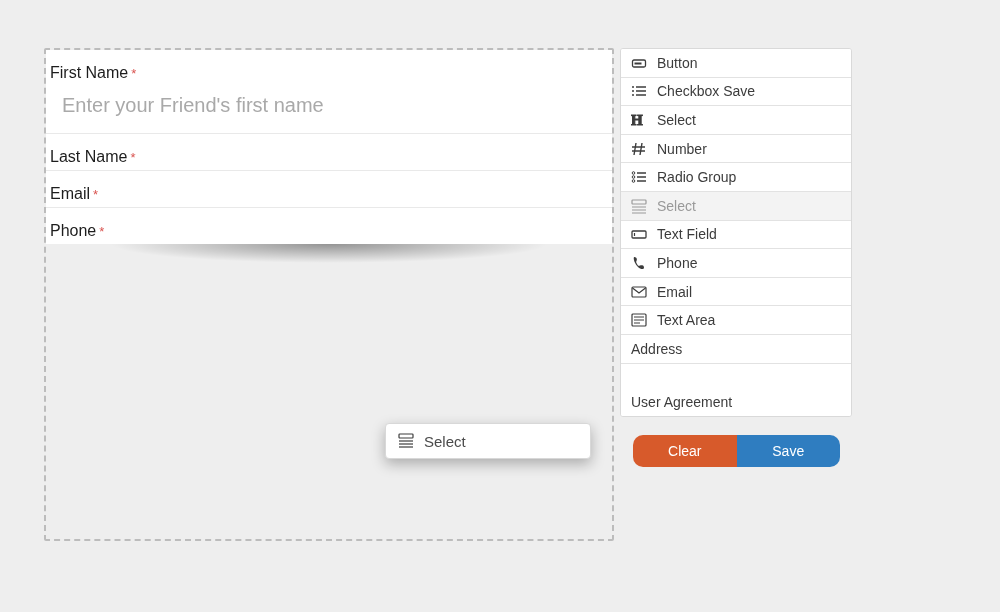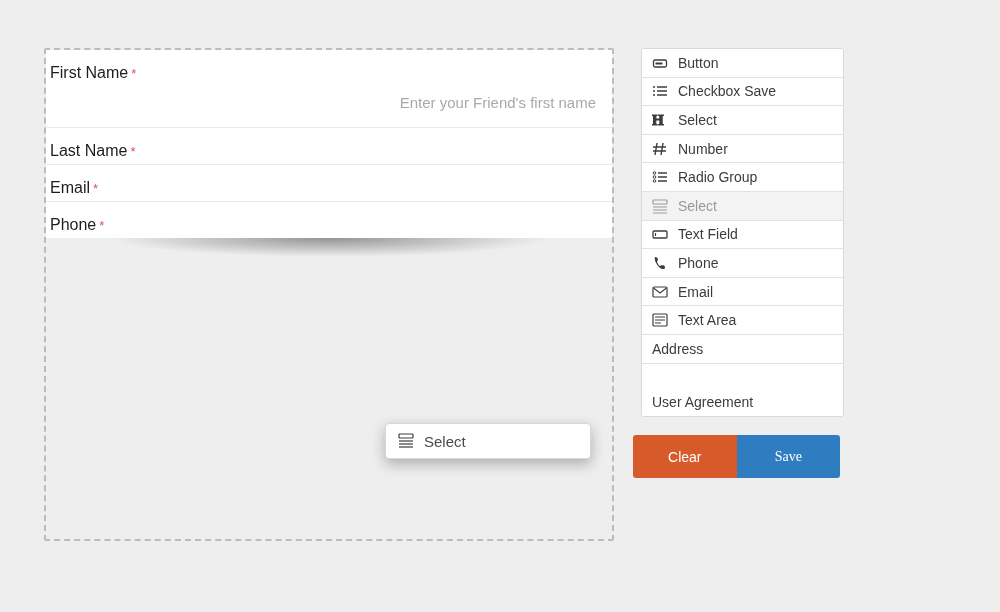"Button" .palette { left: 641px -> 620px; width: 203px -> 232px }
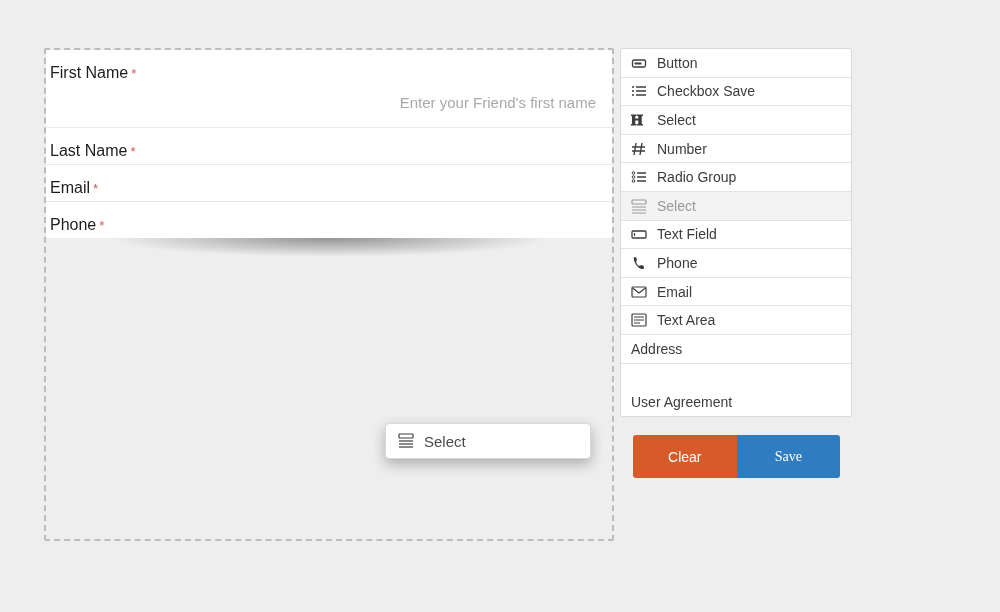"Enter your Friend's first name" .field-input { font-size: 15px -> 20px; text-align: right -> none }
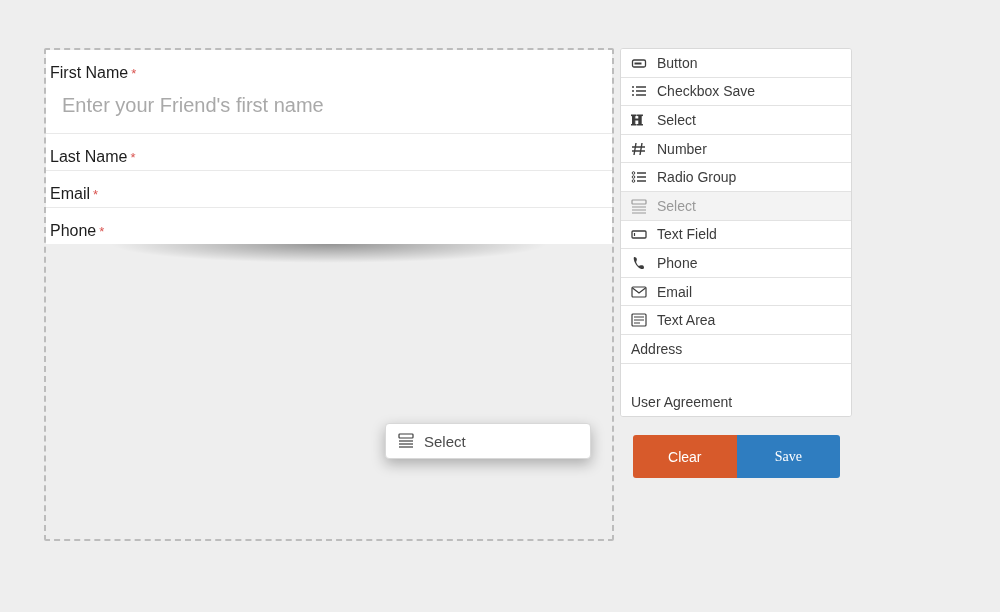"Clear" .btnbar { border-radius: 3px -> 10px; height: 43px -> 32px }
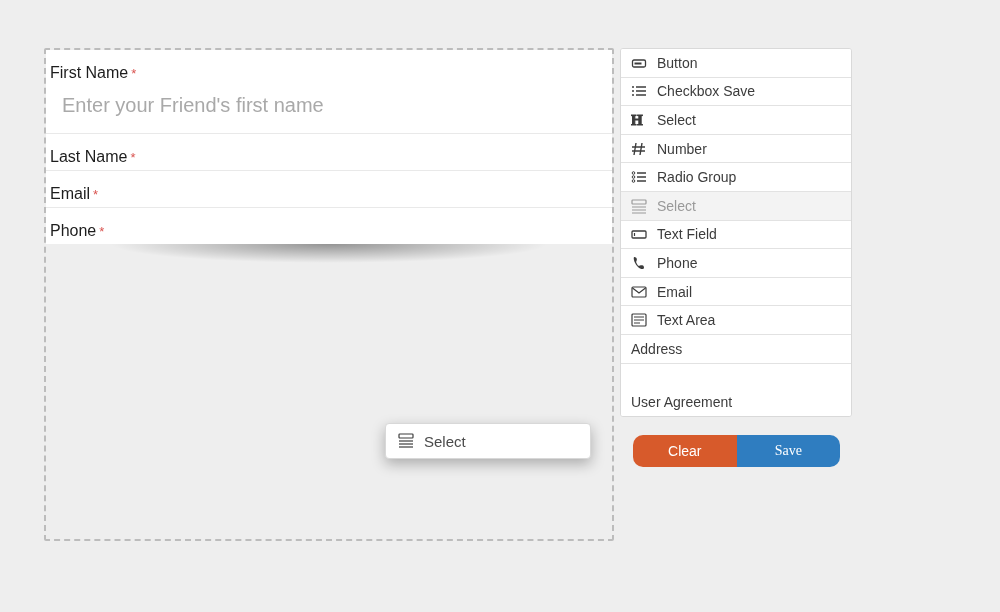"Save" .btn.save { font-family: Liberation Serif, serif -> none }
